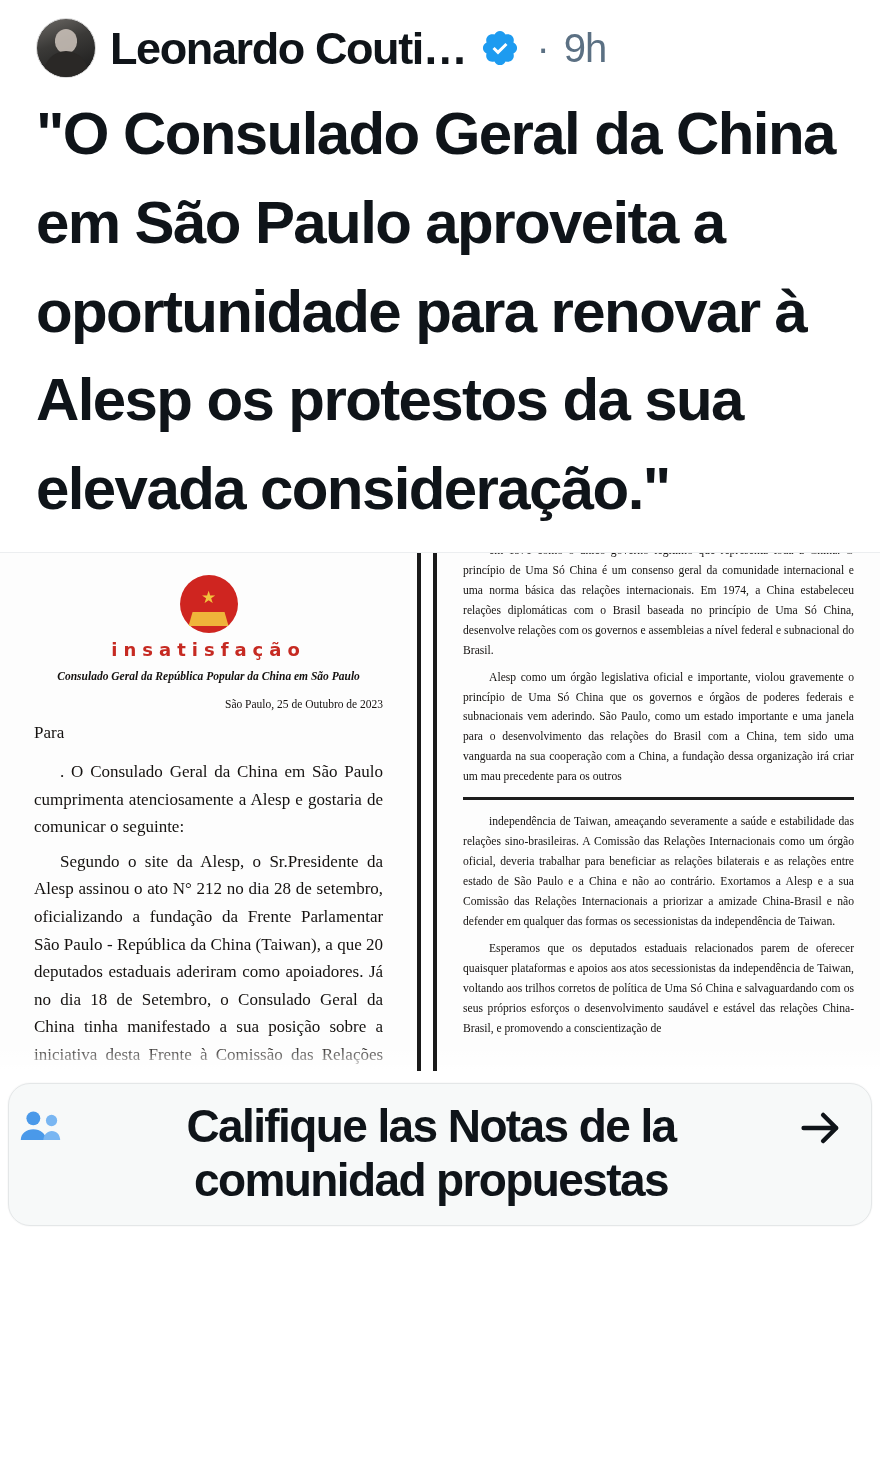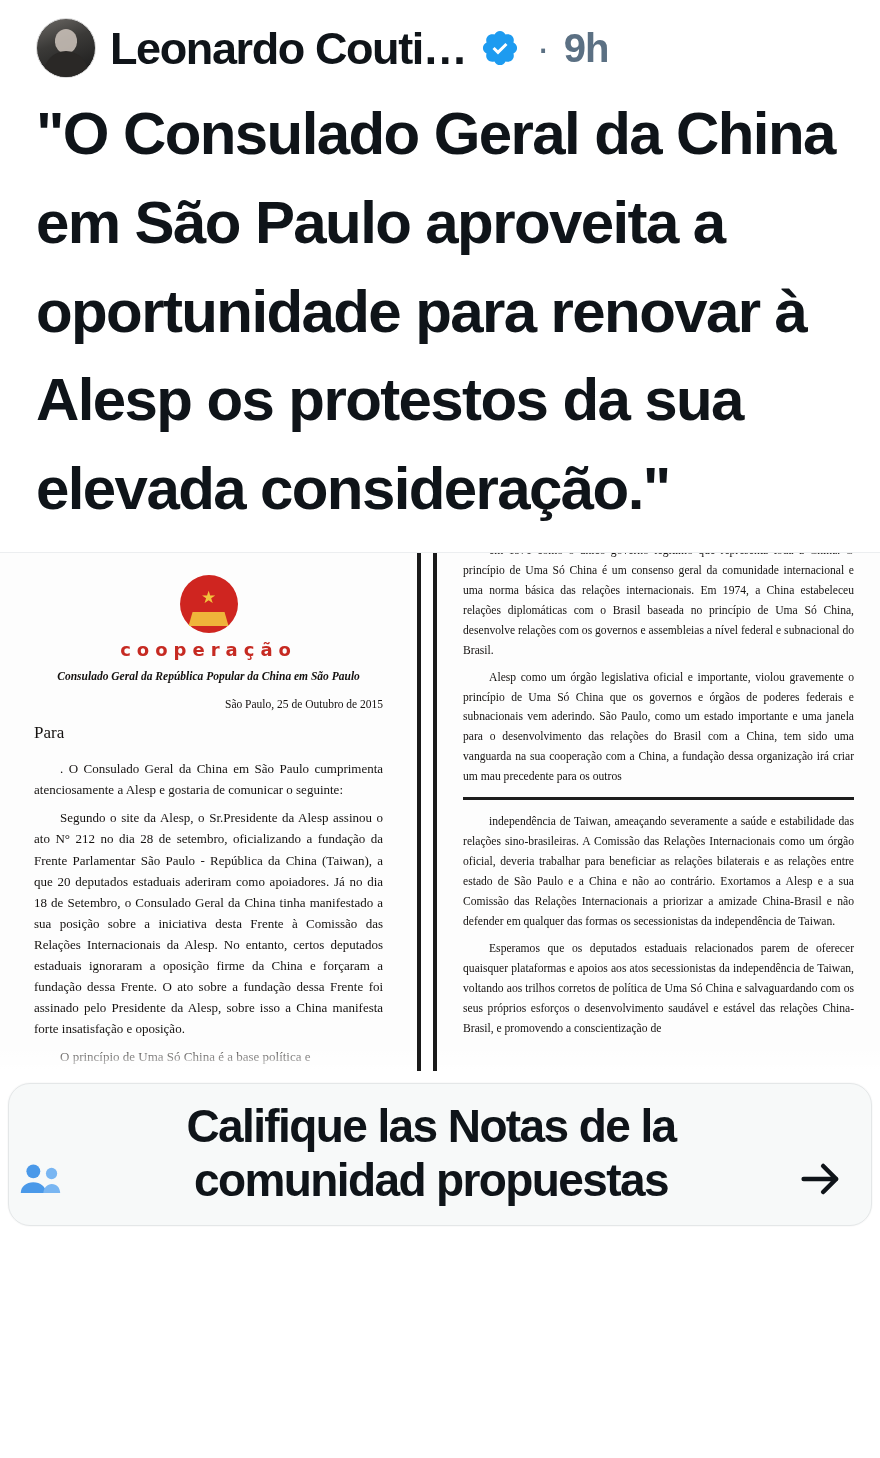"9h" .timestamp { font-weight: 700 -> 400 }
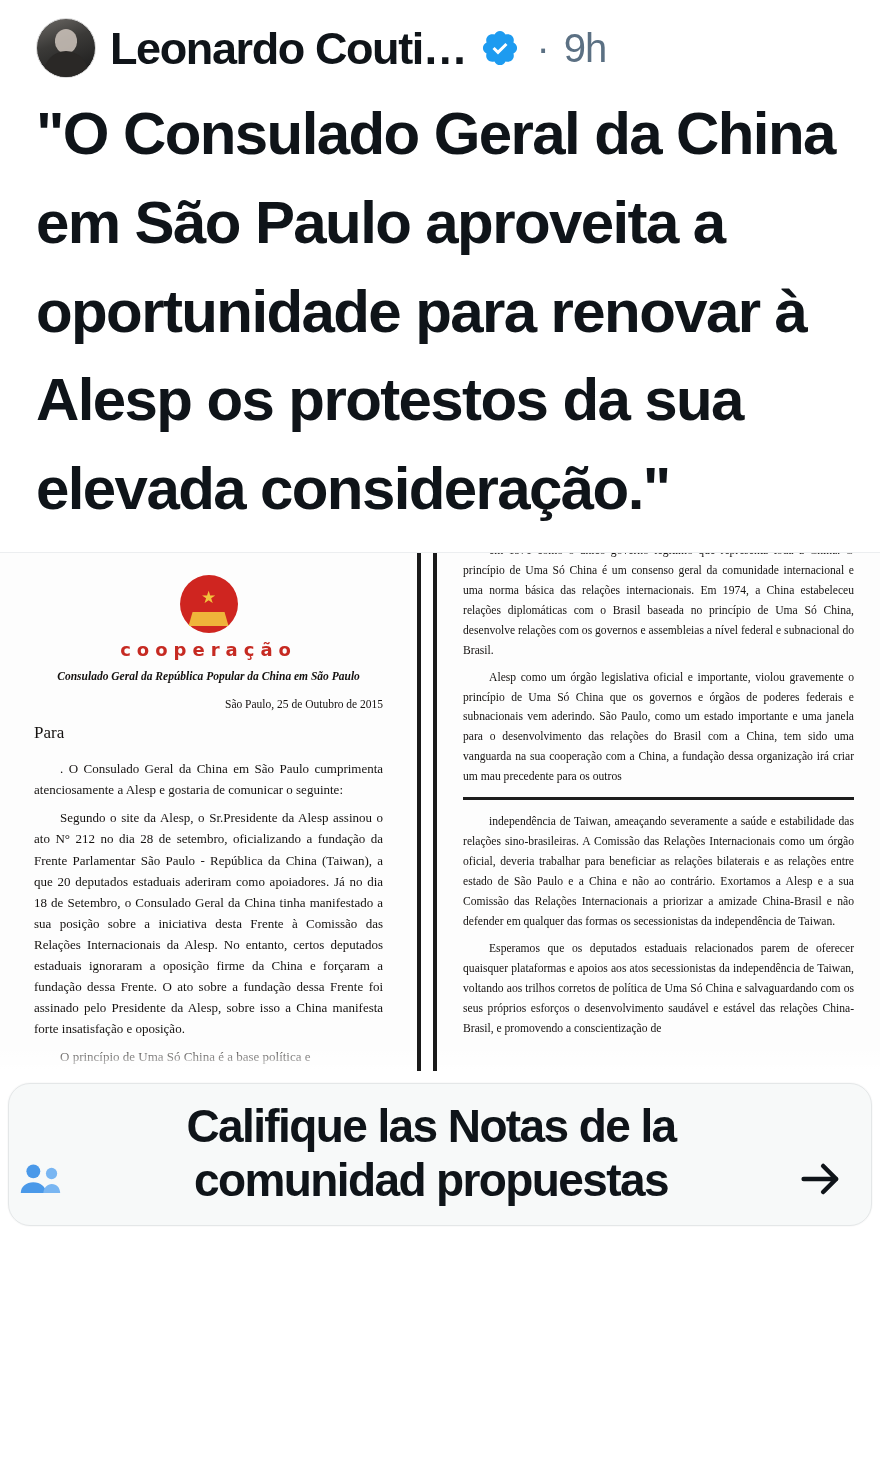"cooperação" div.cn-title { text: cooperação -> insatisfação }
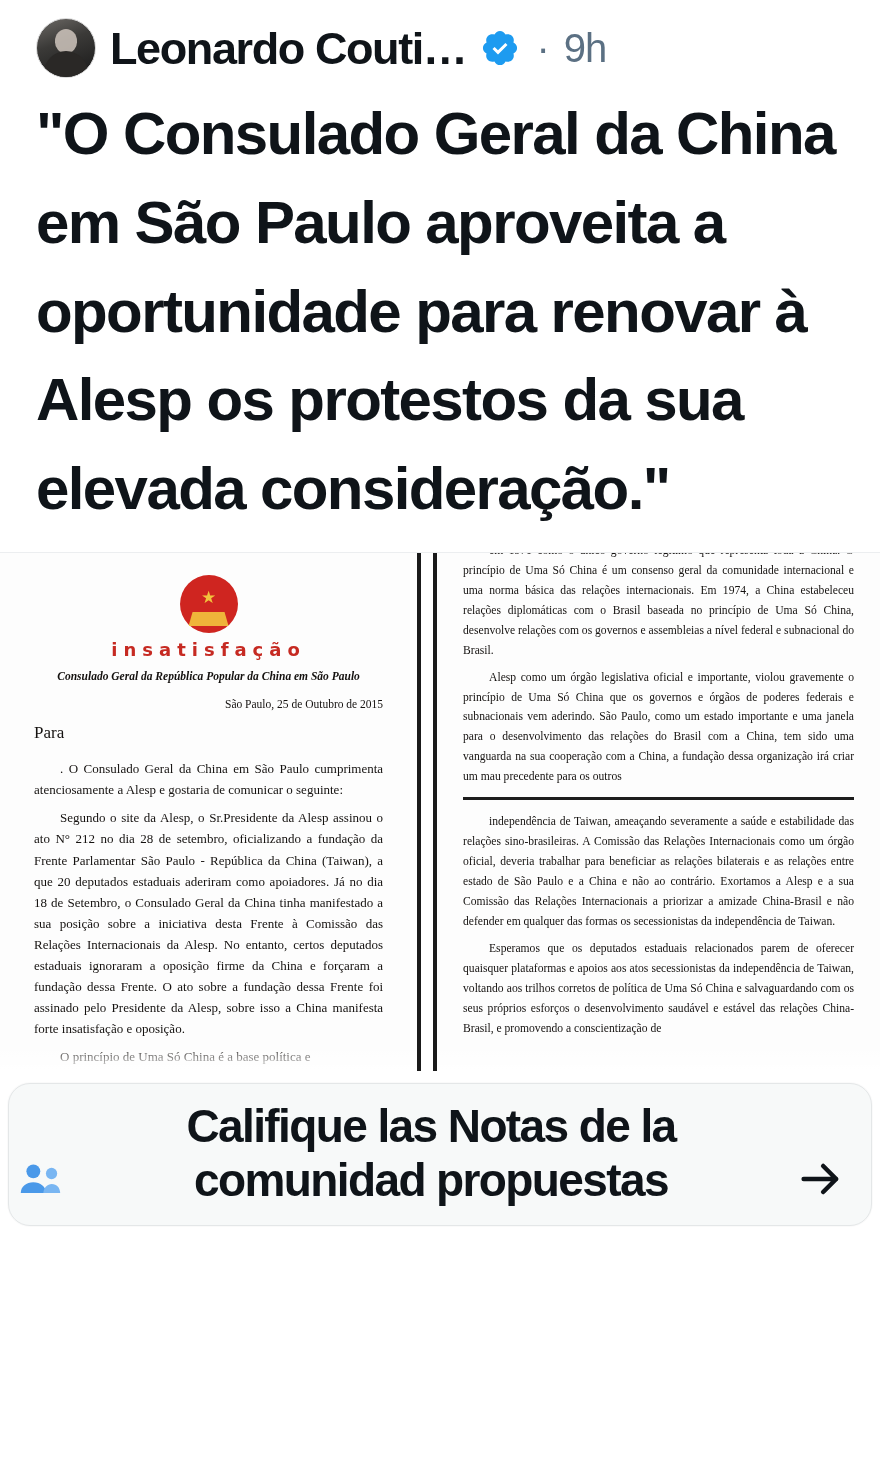"São Paulo, 25 de Outubro" div.place-date { text: 2015 -> 2023 }
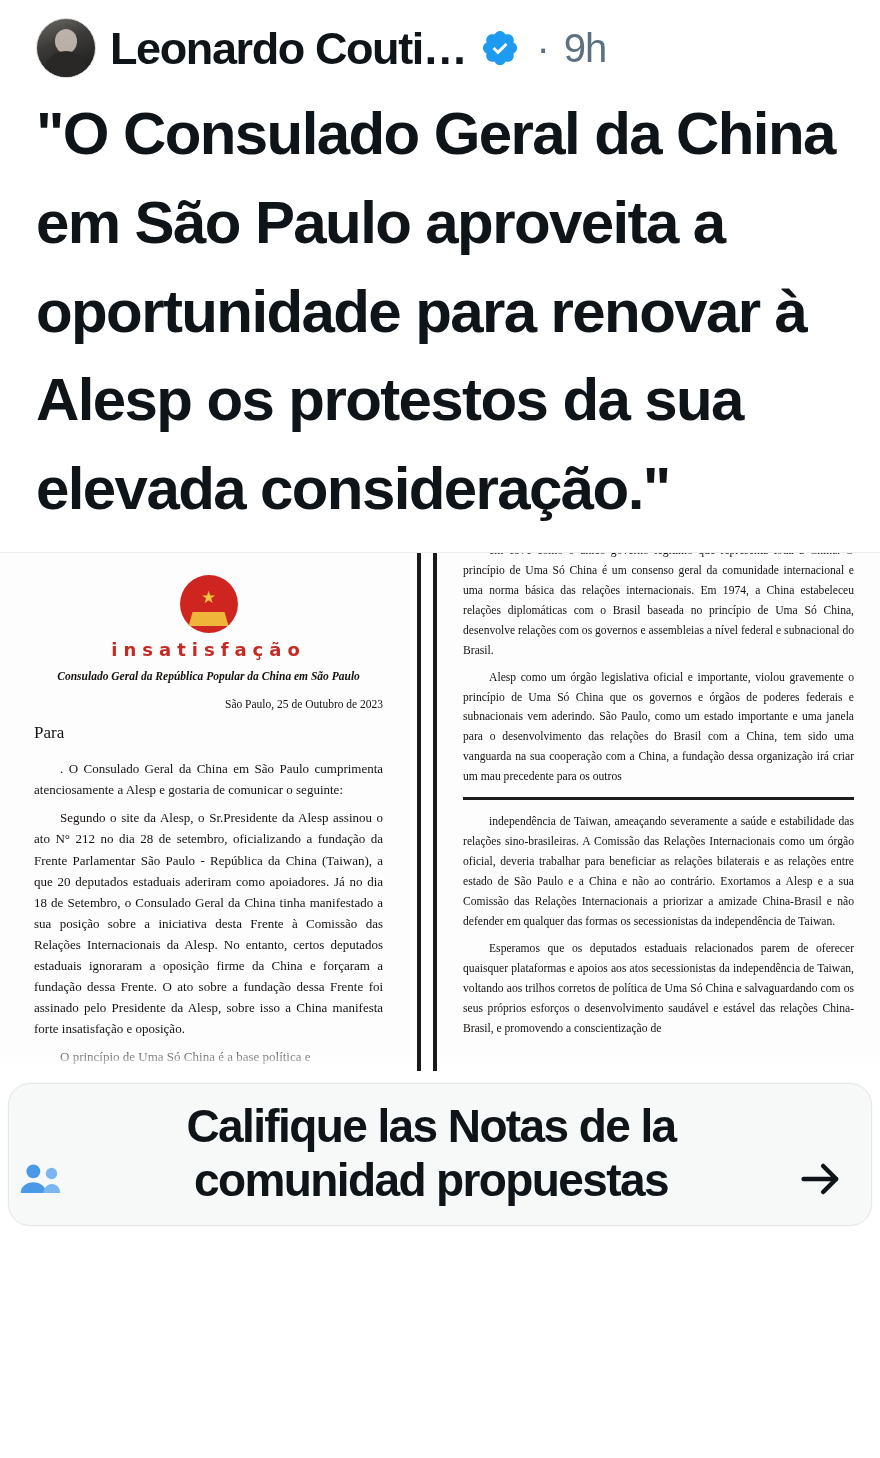". O Consulado Geral da" .para { font-size: 13px -> 17px }
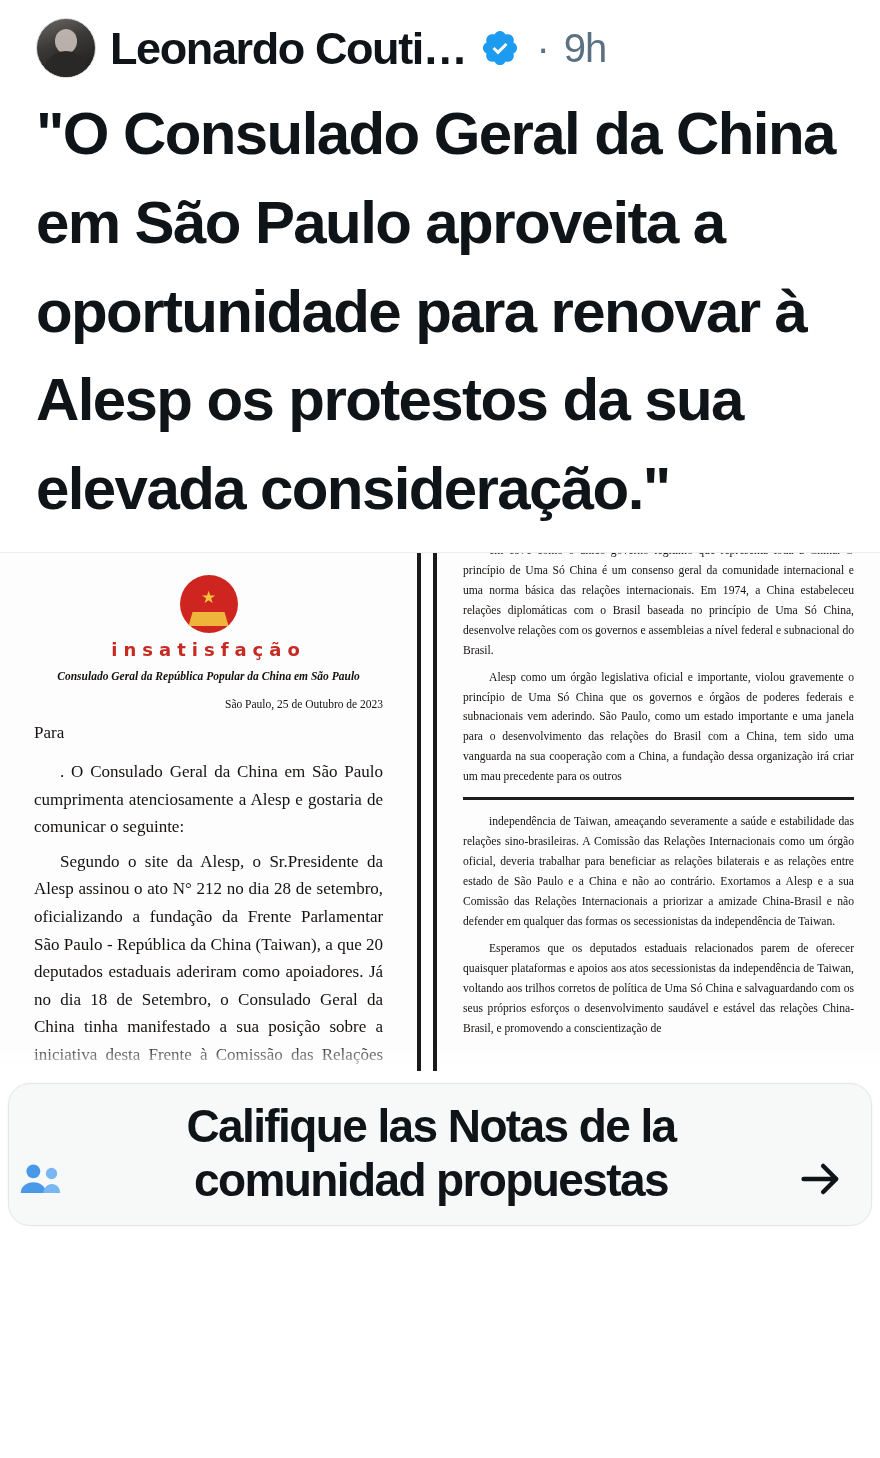"Califique las Notas de la" .note-banner { align-items: flex-end -> flex-start }
